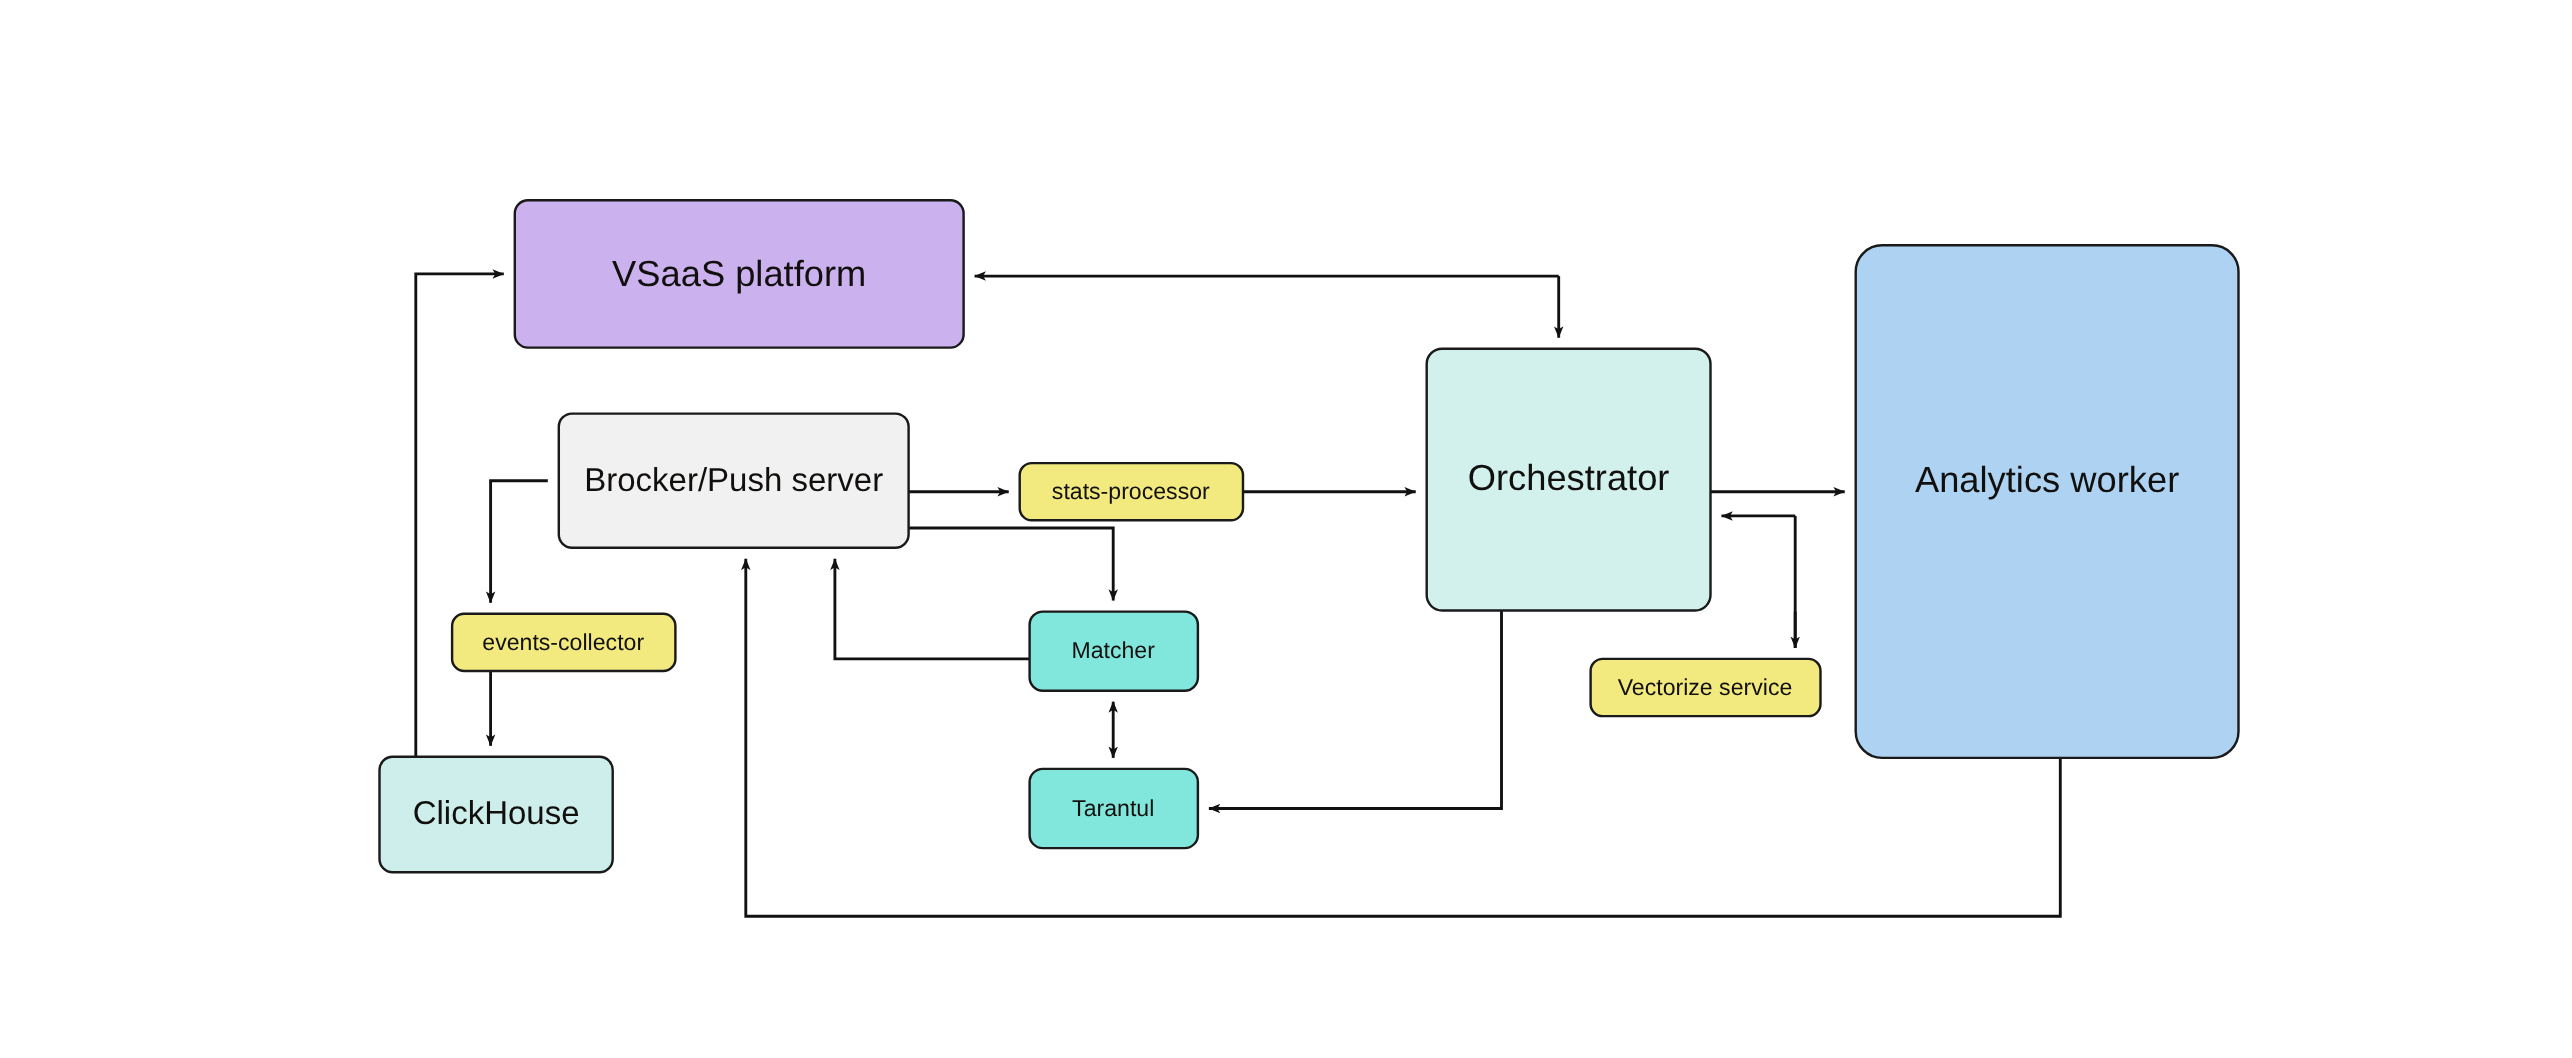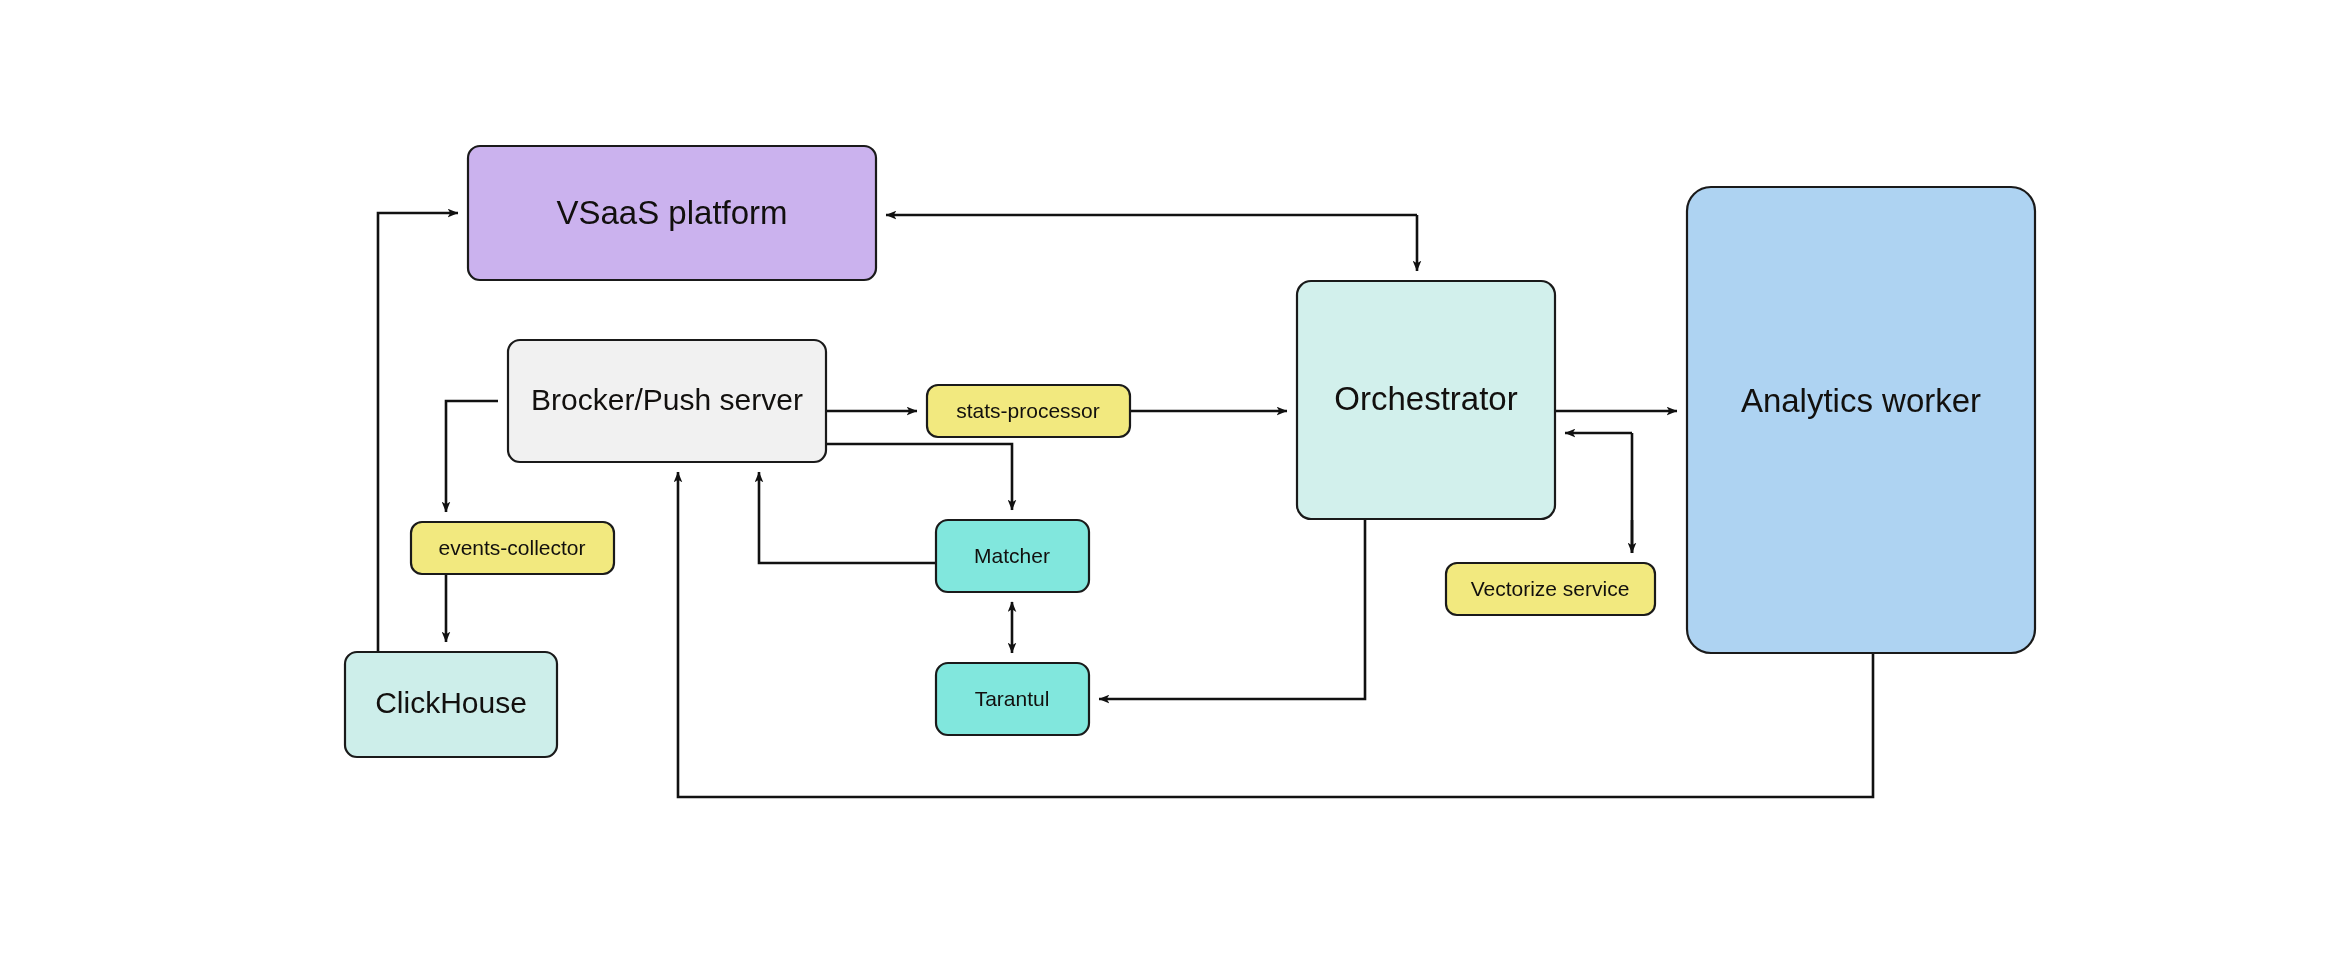"VSaaS platform" #diagram-root { margin-top: none -> 36px }
